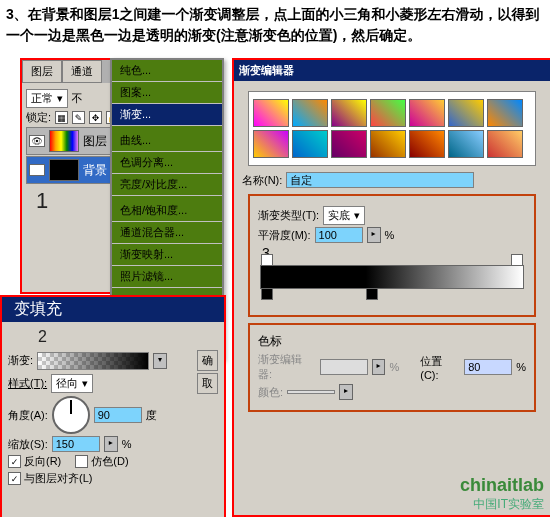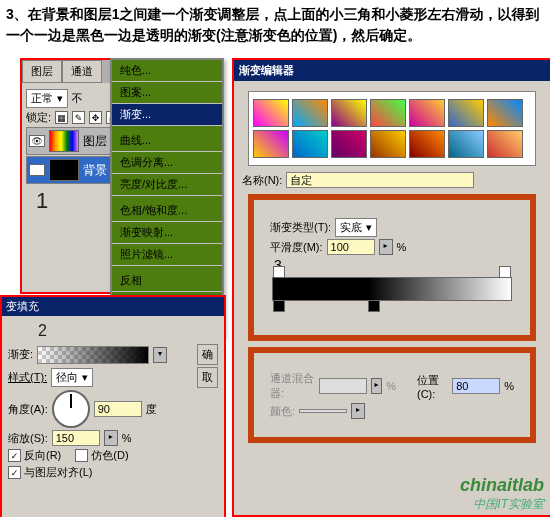"自定" .input { background: #fef9c3 -> #7dd3fc }
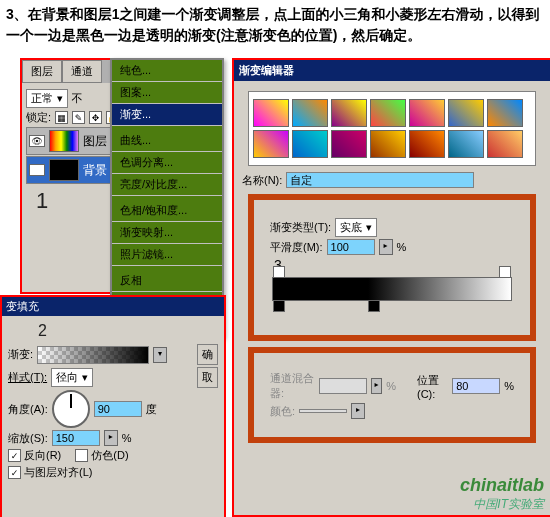"渐变类型(T):" .fieldset { border: 6px solid #c2410c -> 2px solid #c2410c; padding: 16px -> 8px }
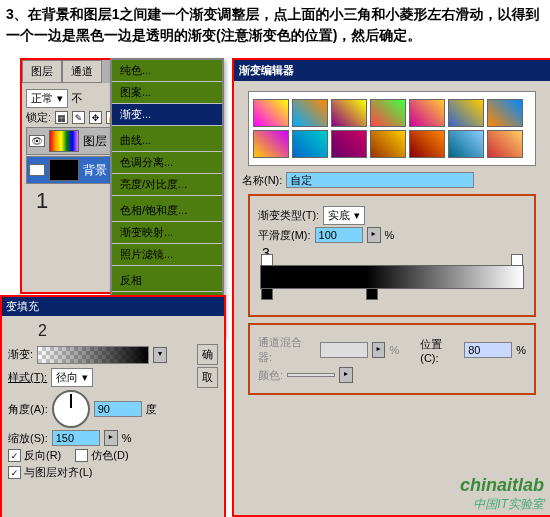"通道混合器..." div.menu-item { html: none -> <div>通道混合器...</div> }
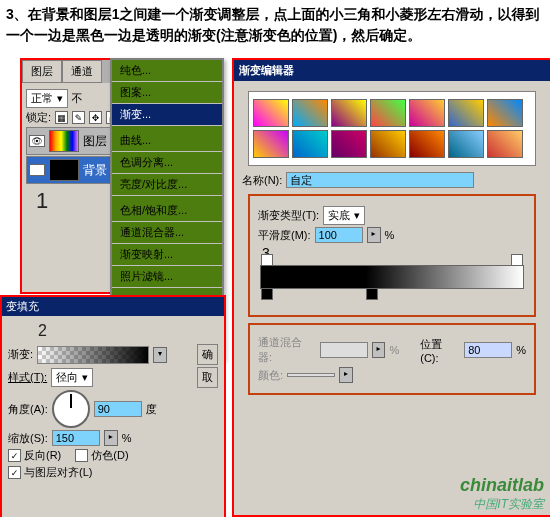"变填充" .gradfill .title { font-size: 11px -> 16px; padding: 2px 4px -> 2px 12px }
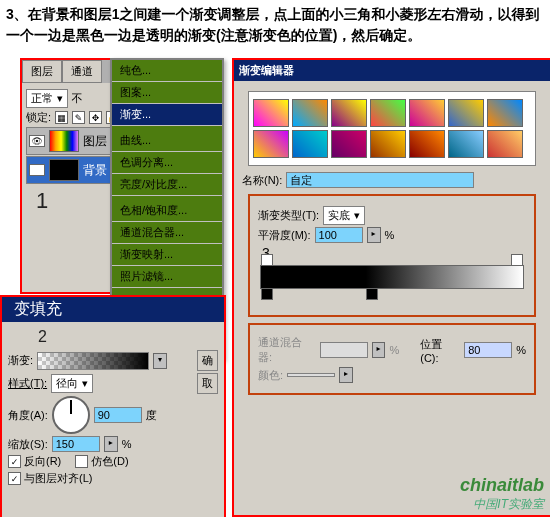"色标" div { html: none -> <div>色标</div> }
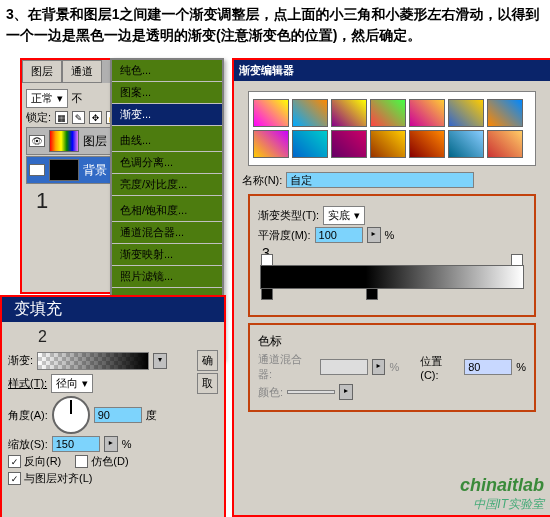"通道混合器:" span { text: 通道混合 -> 渐变编辑 }
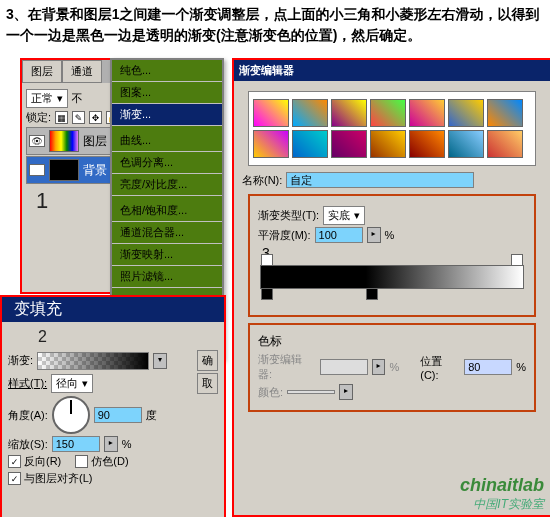"chinaitlab" .wm { font-style: italic -> none }
